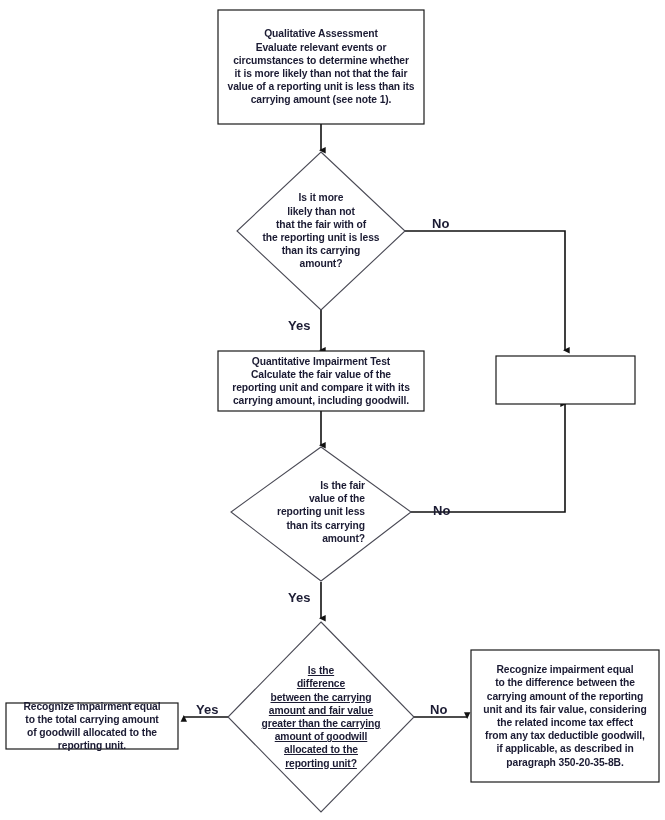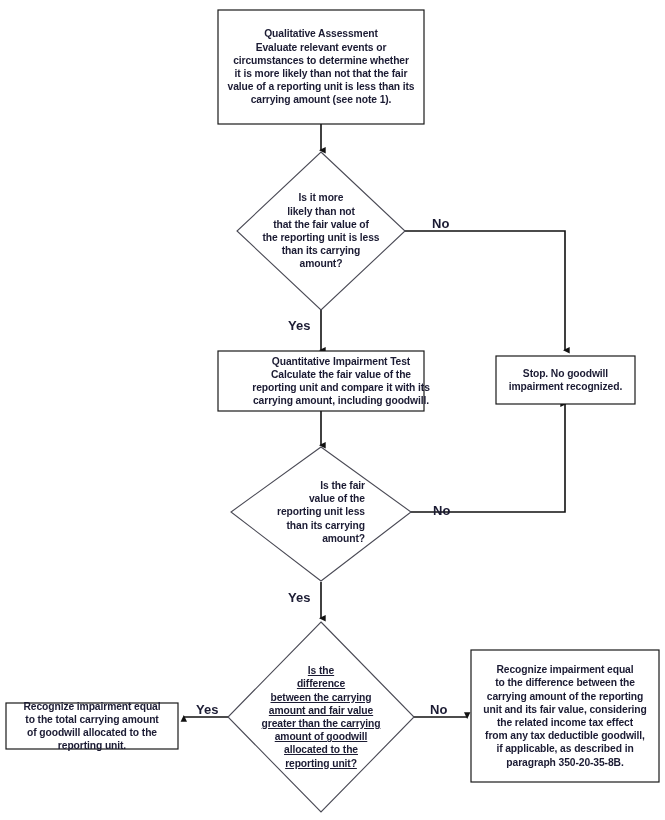"Is it more" div.node-text { text: value -> with }
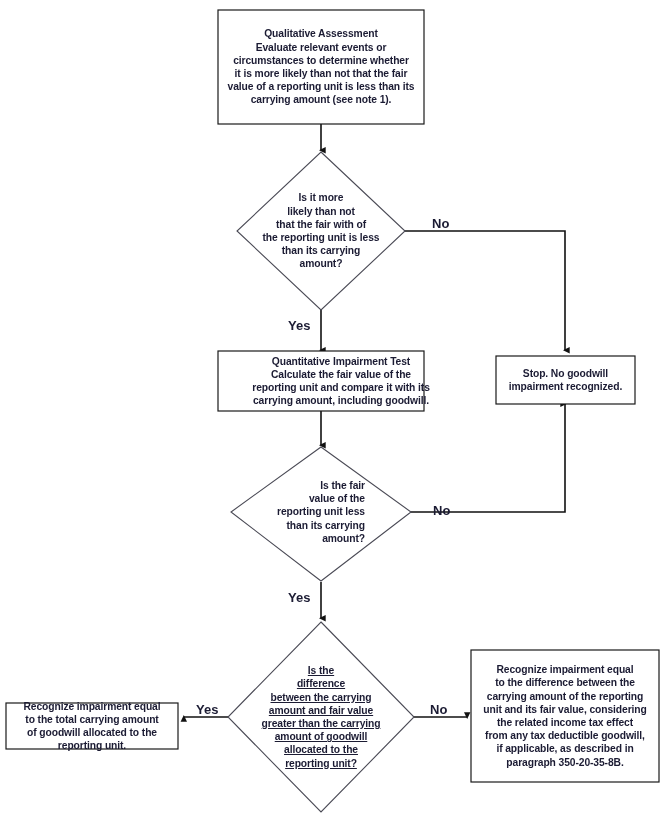"Quantitative Impairment Test" div.node-text { padding-left: 20px -> none }
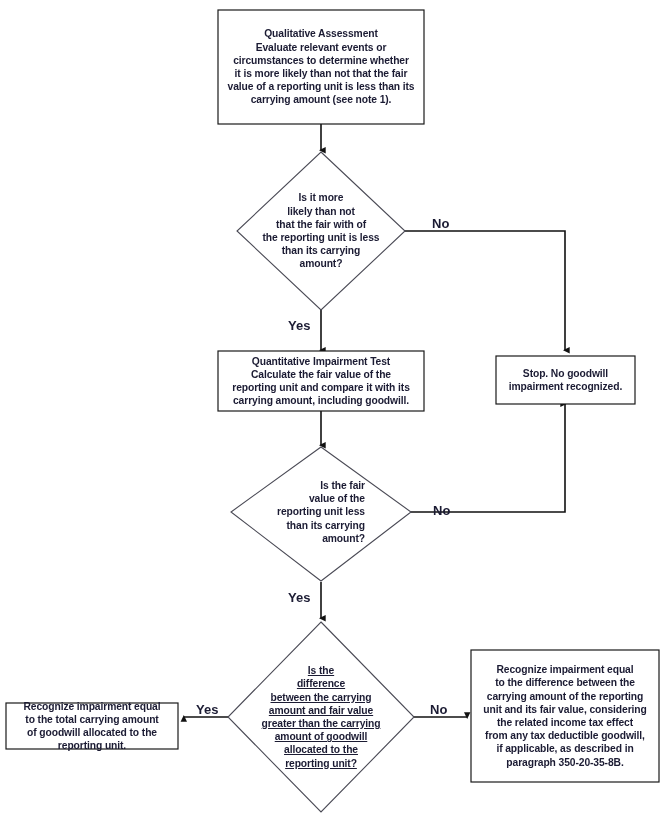"Stop. No goodwill" div.node-text { html: <div>Stop. No goodwill impairment recognized.</div> -> none }
